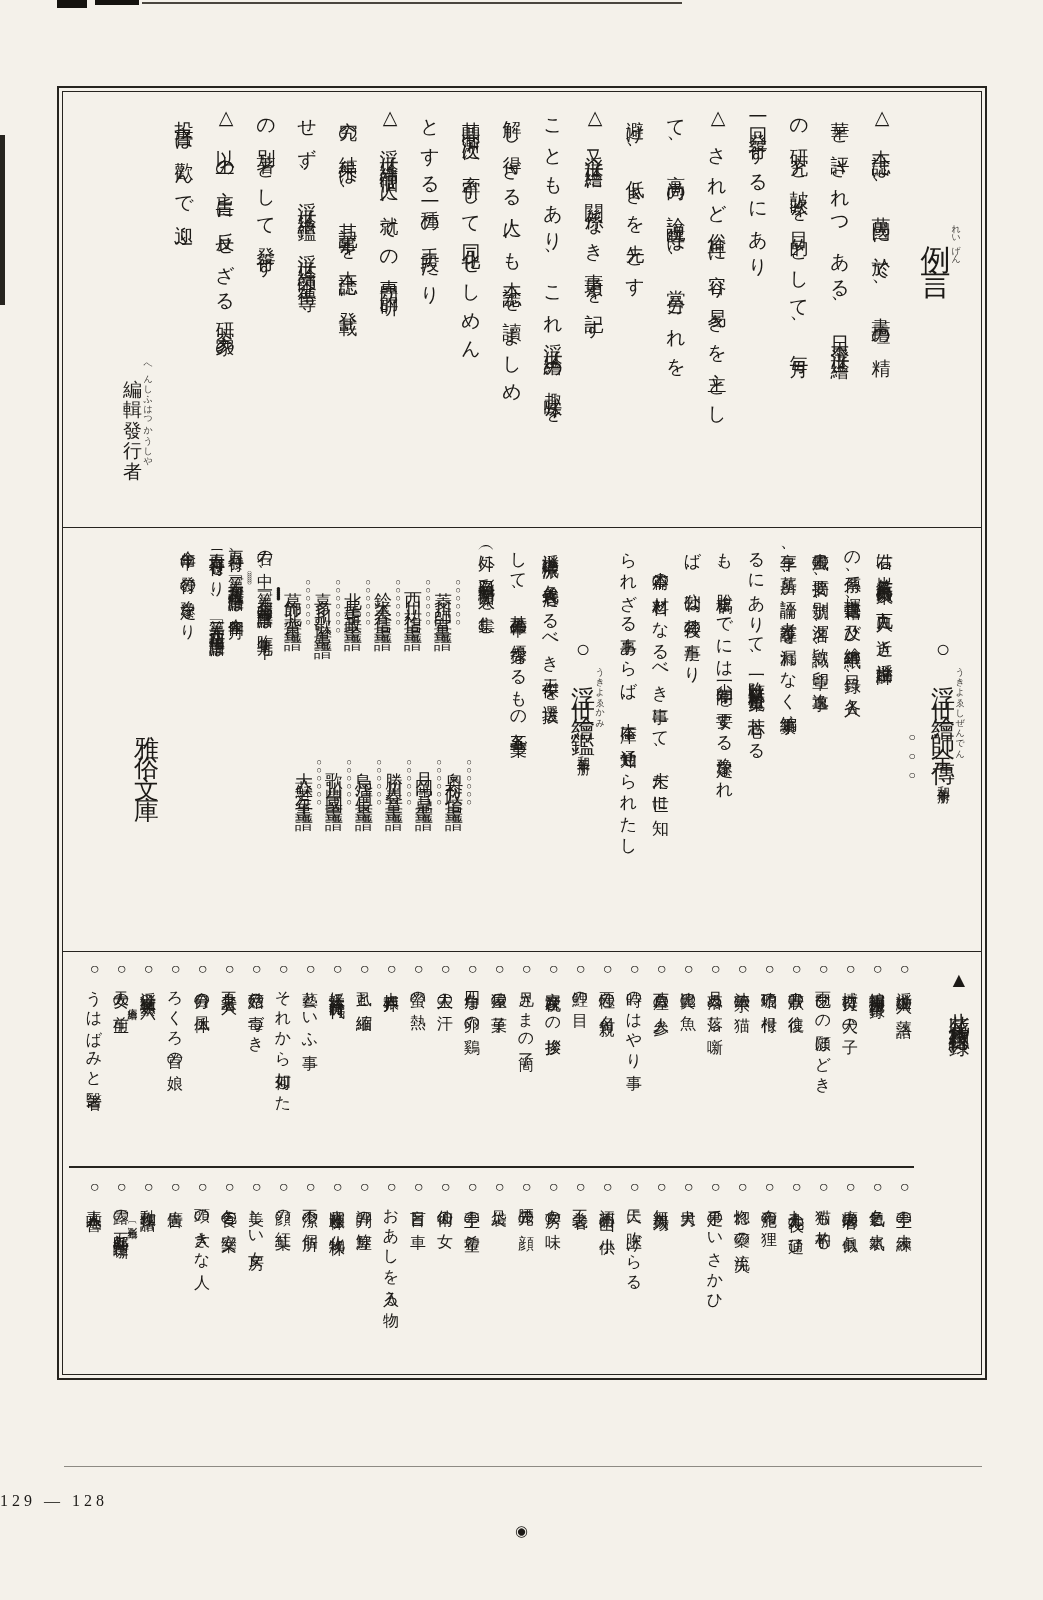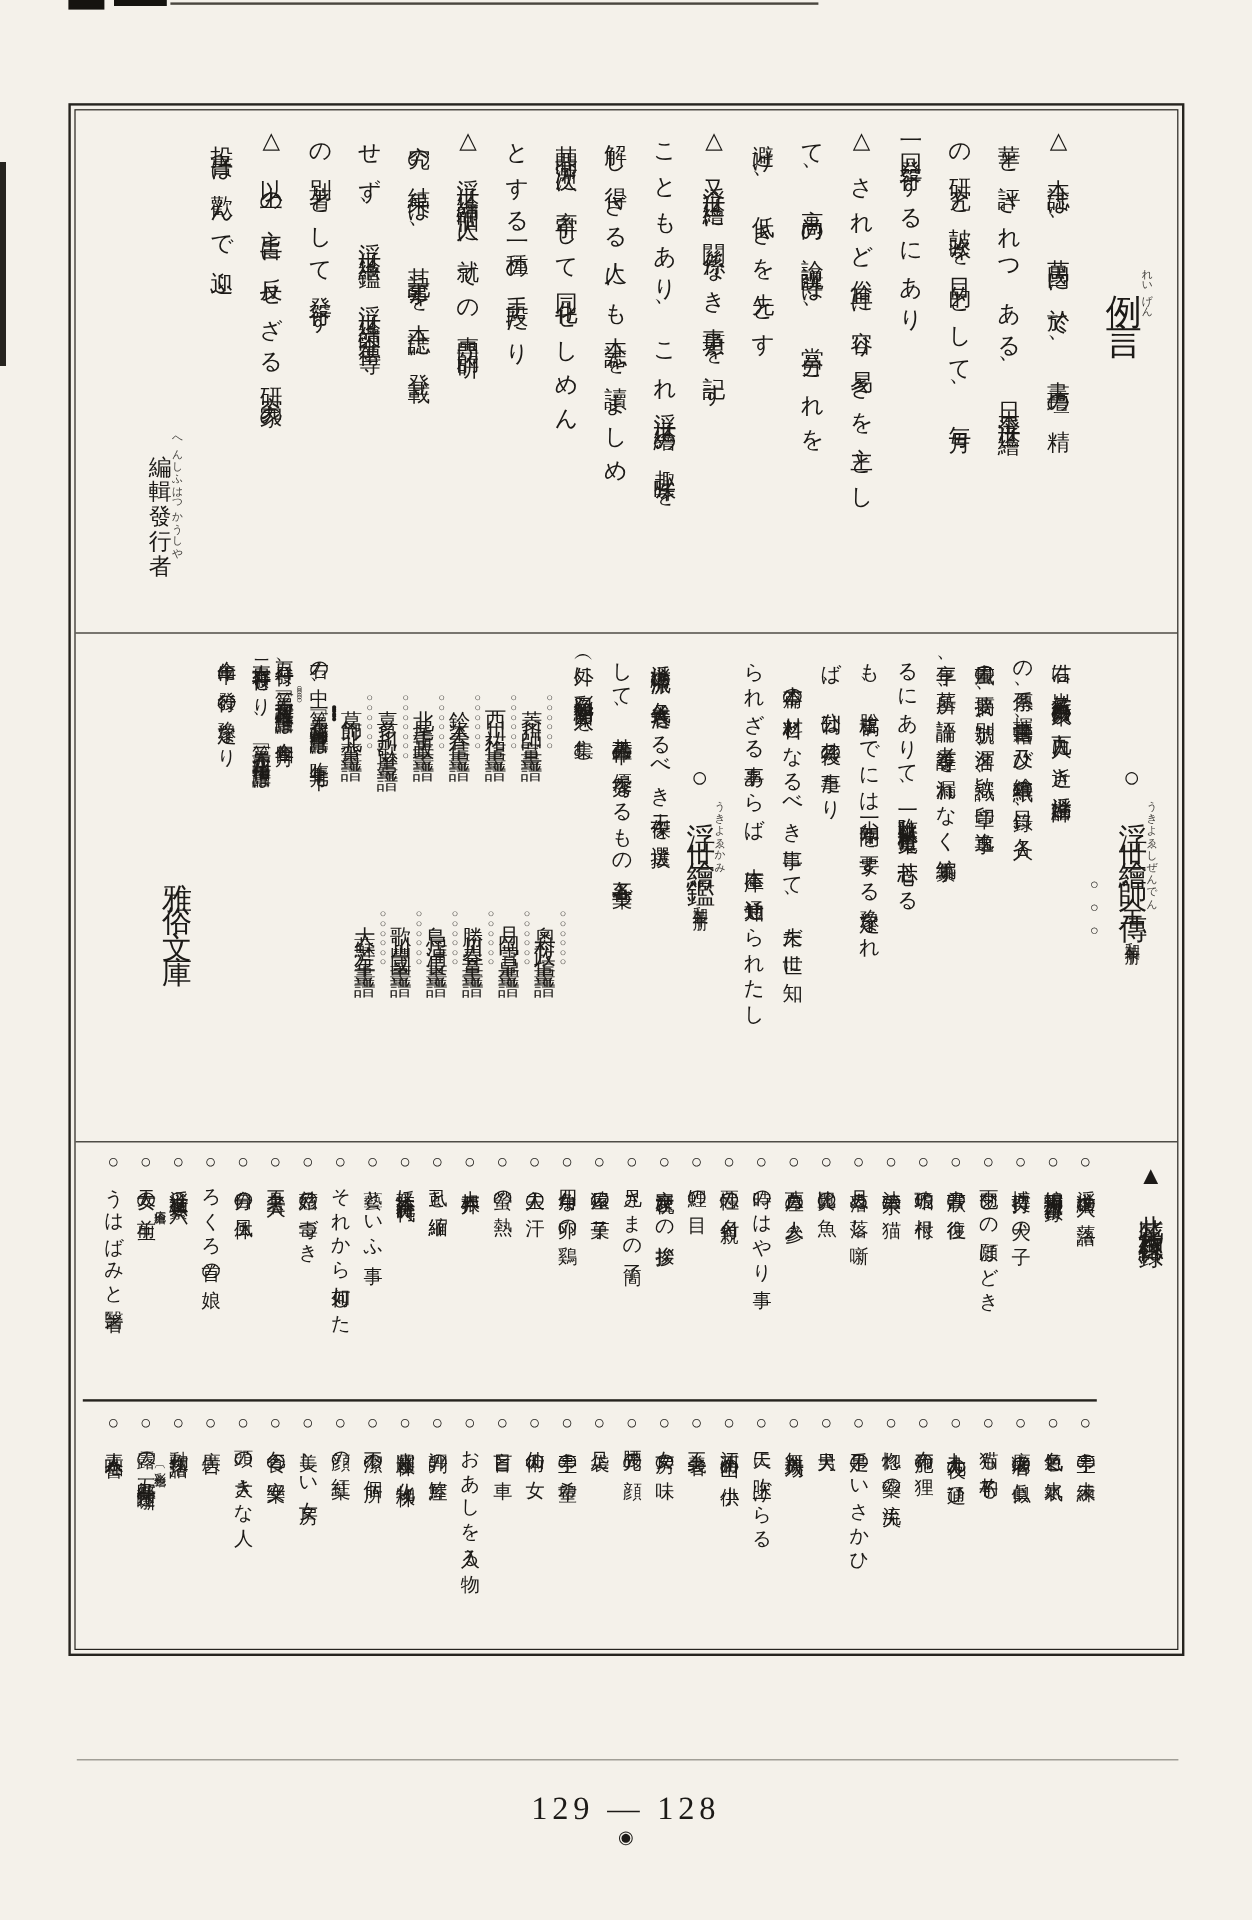"129 — 128" .folio { font-size: 27px -> 16px; text-align: center -> left }
